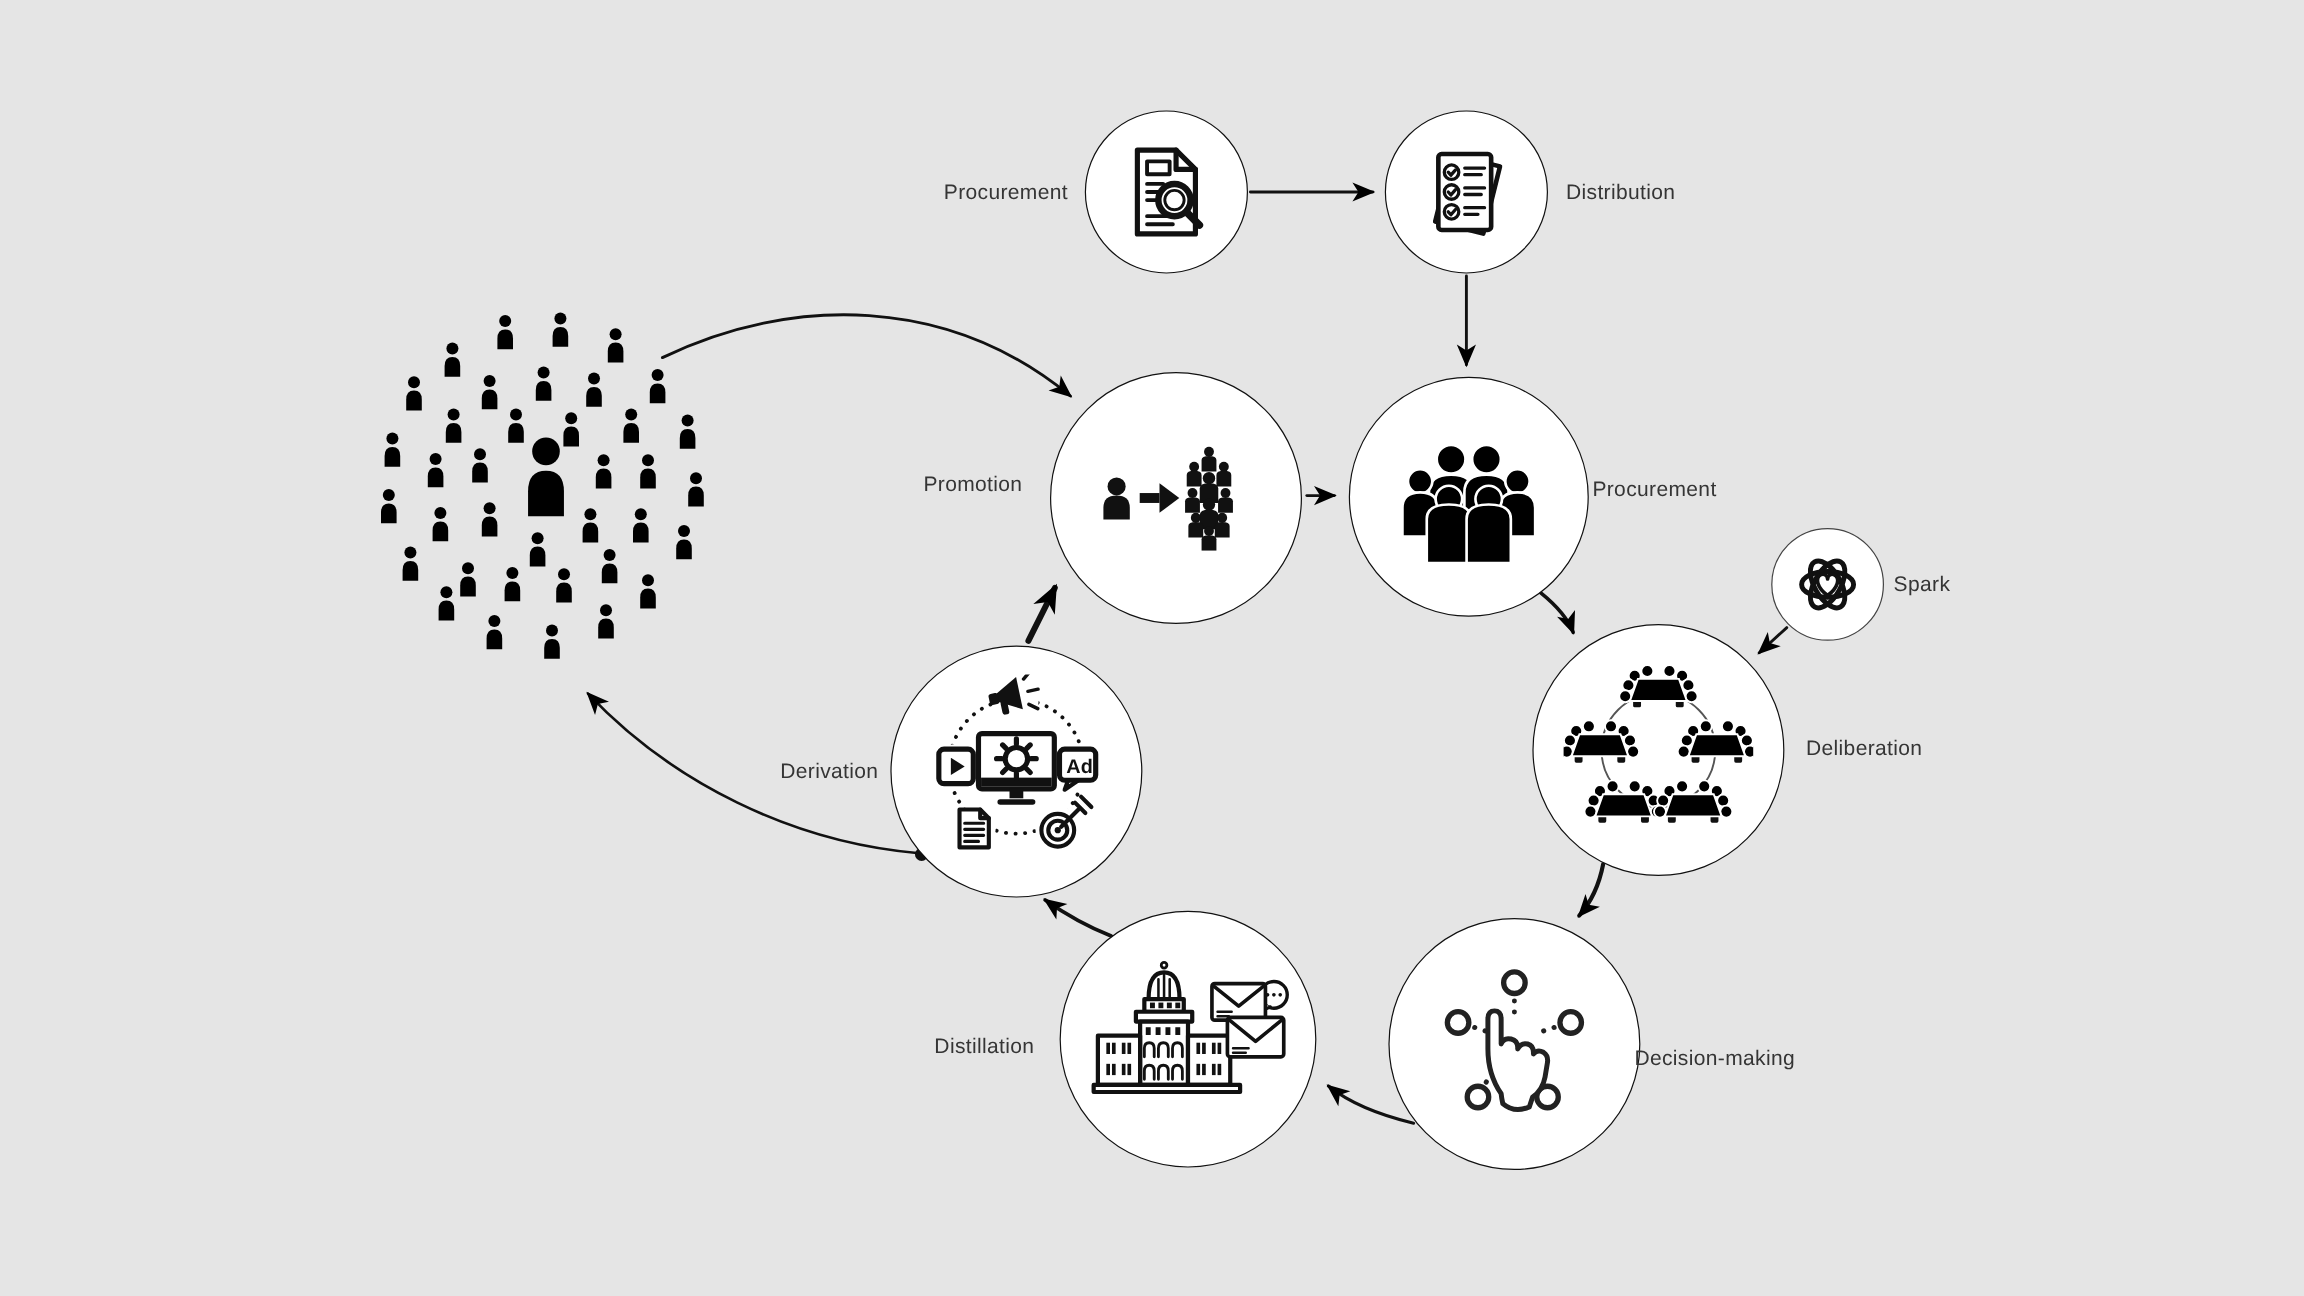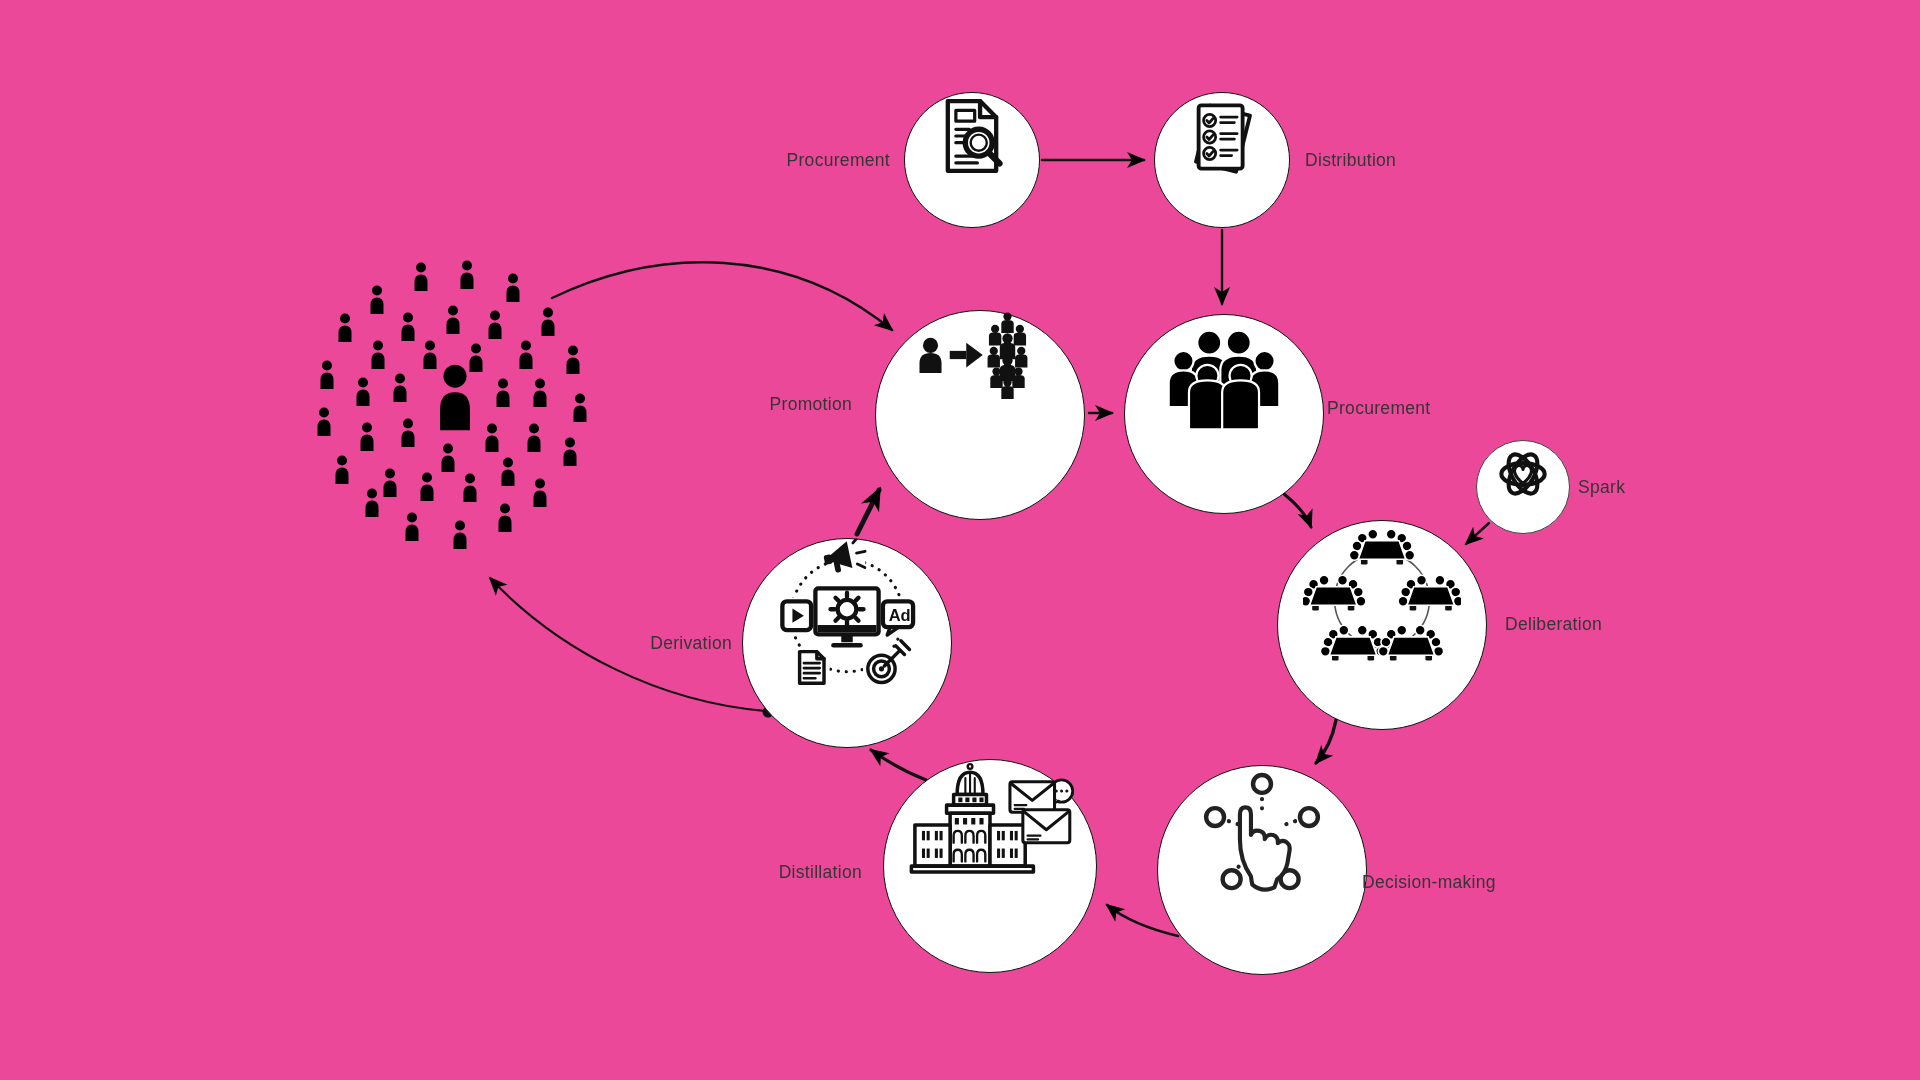"Procurement" .canvas { background: #ec4899 -> #e5e5e5 }
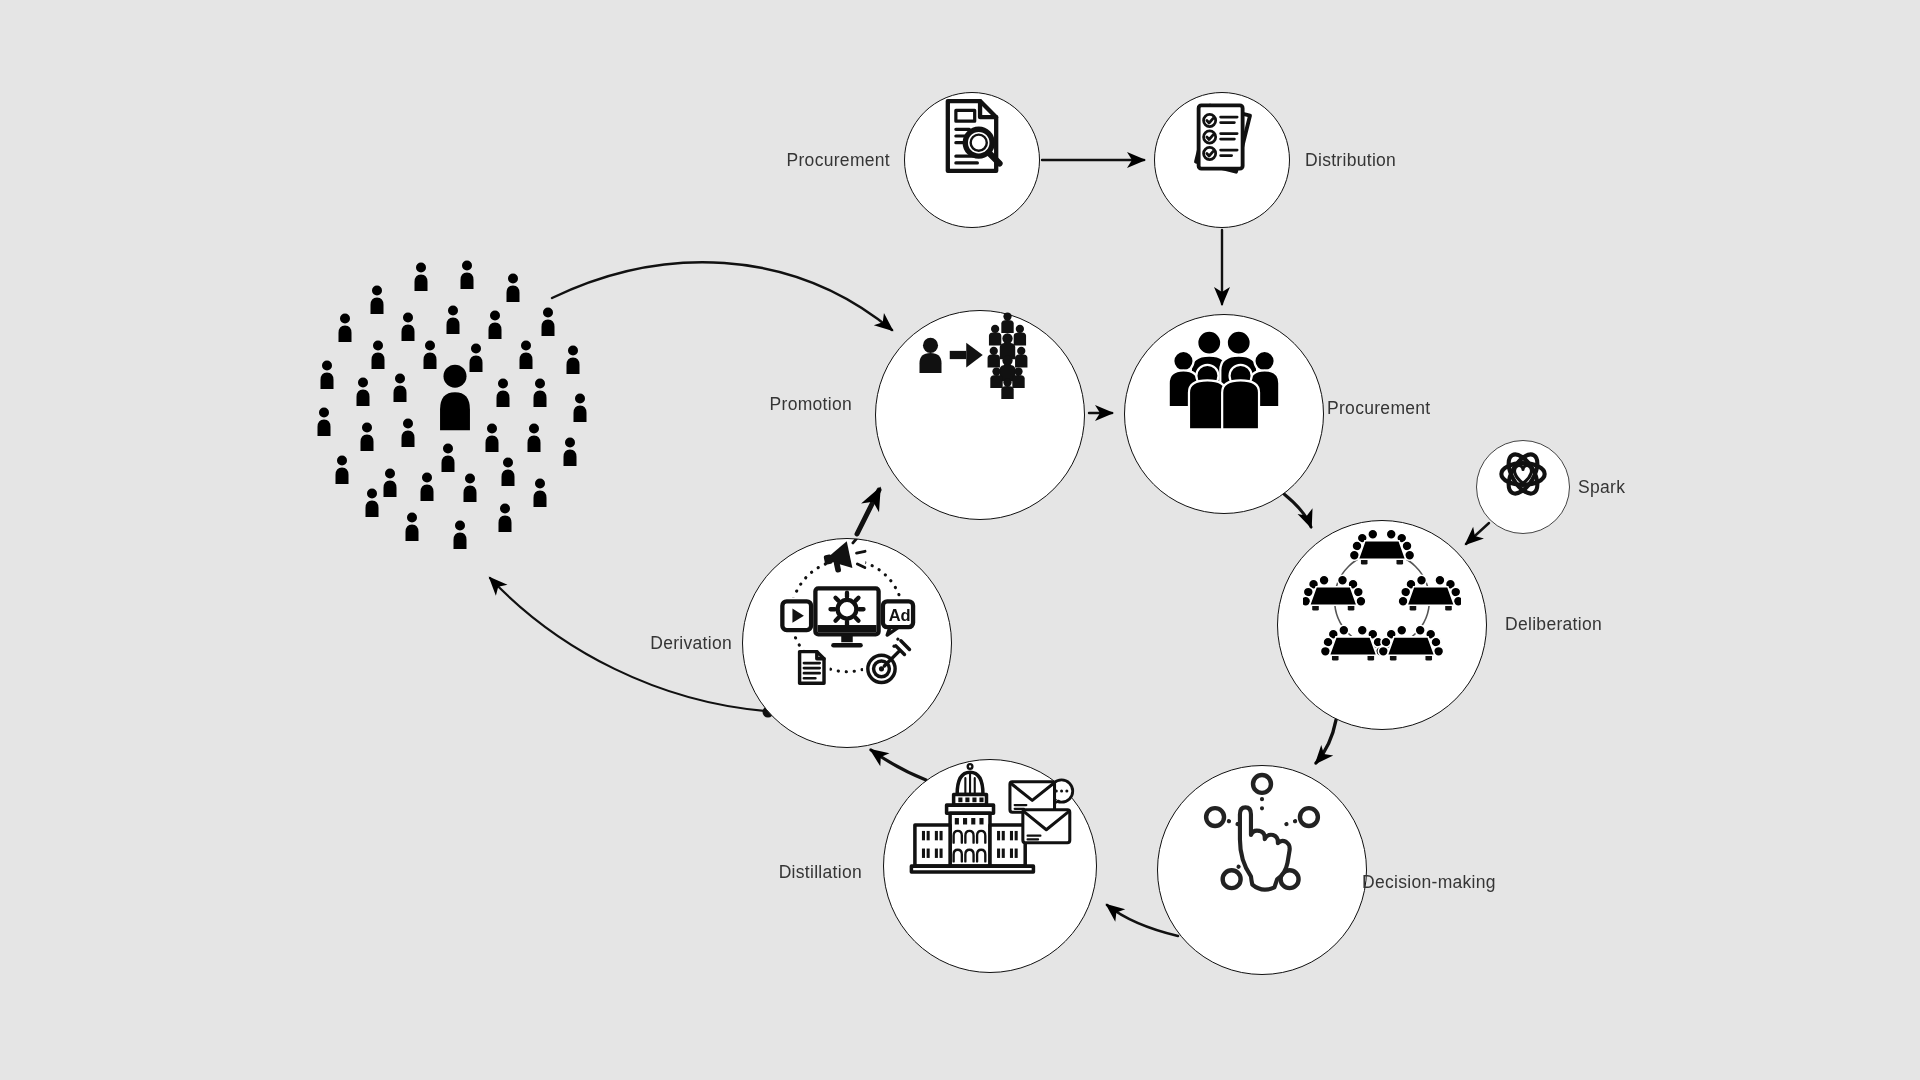"Ad" .node { align-items: none -> center }
